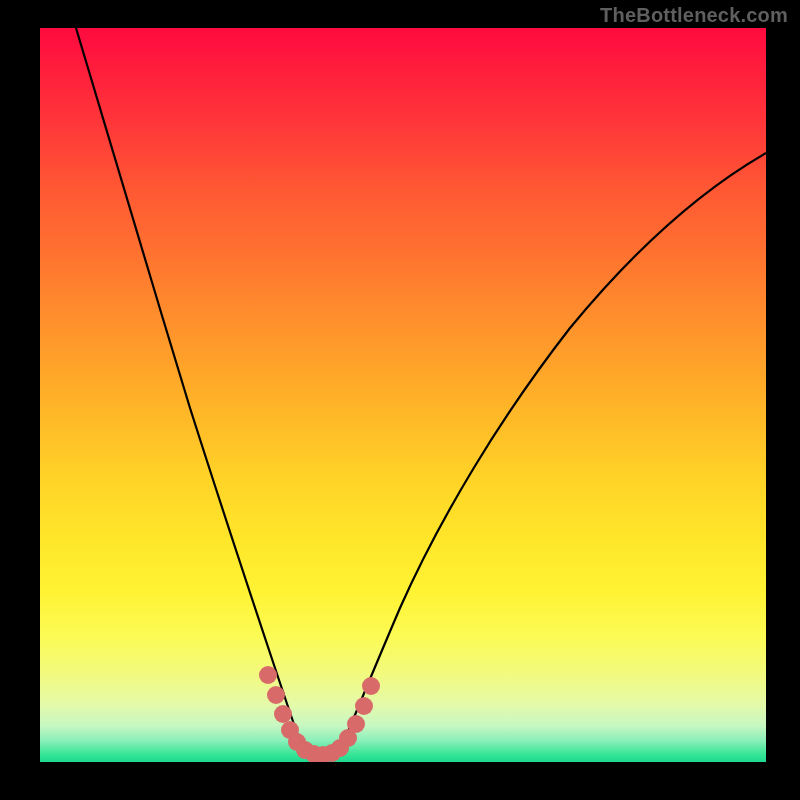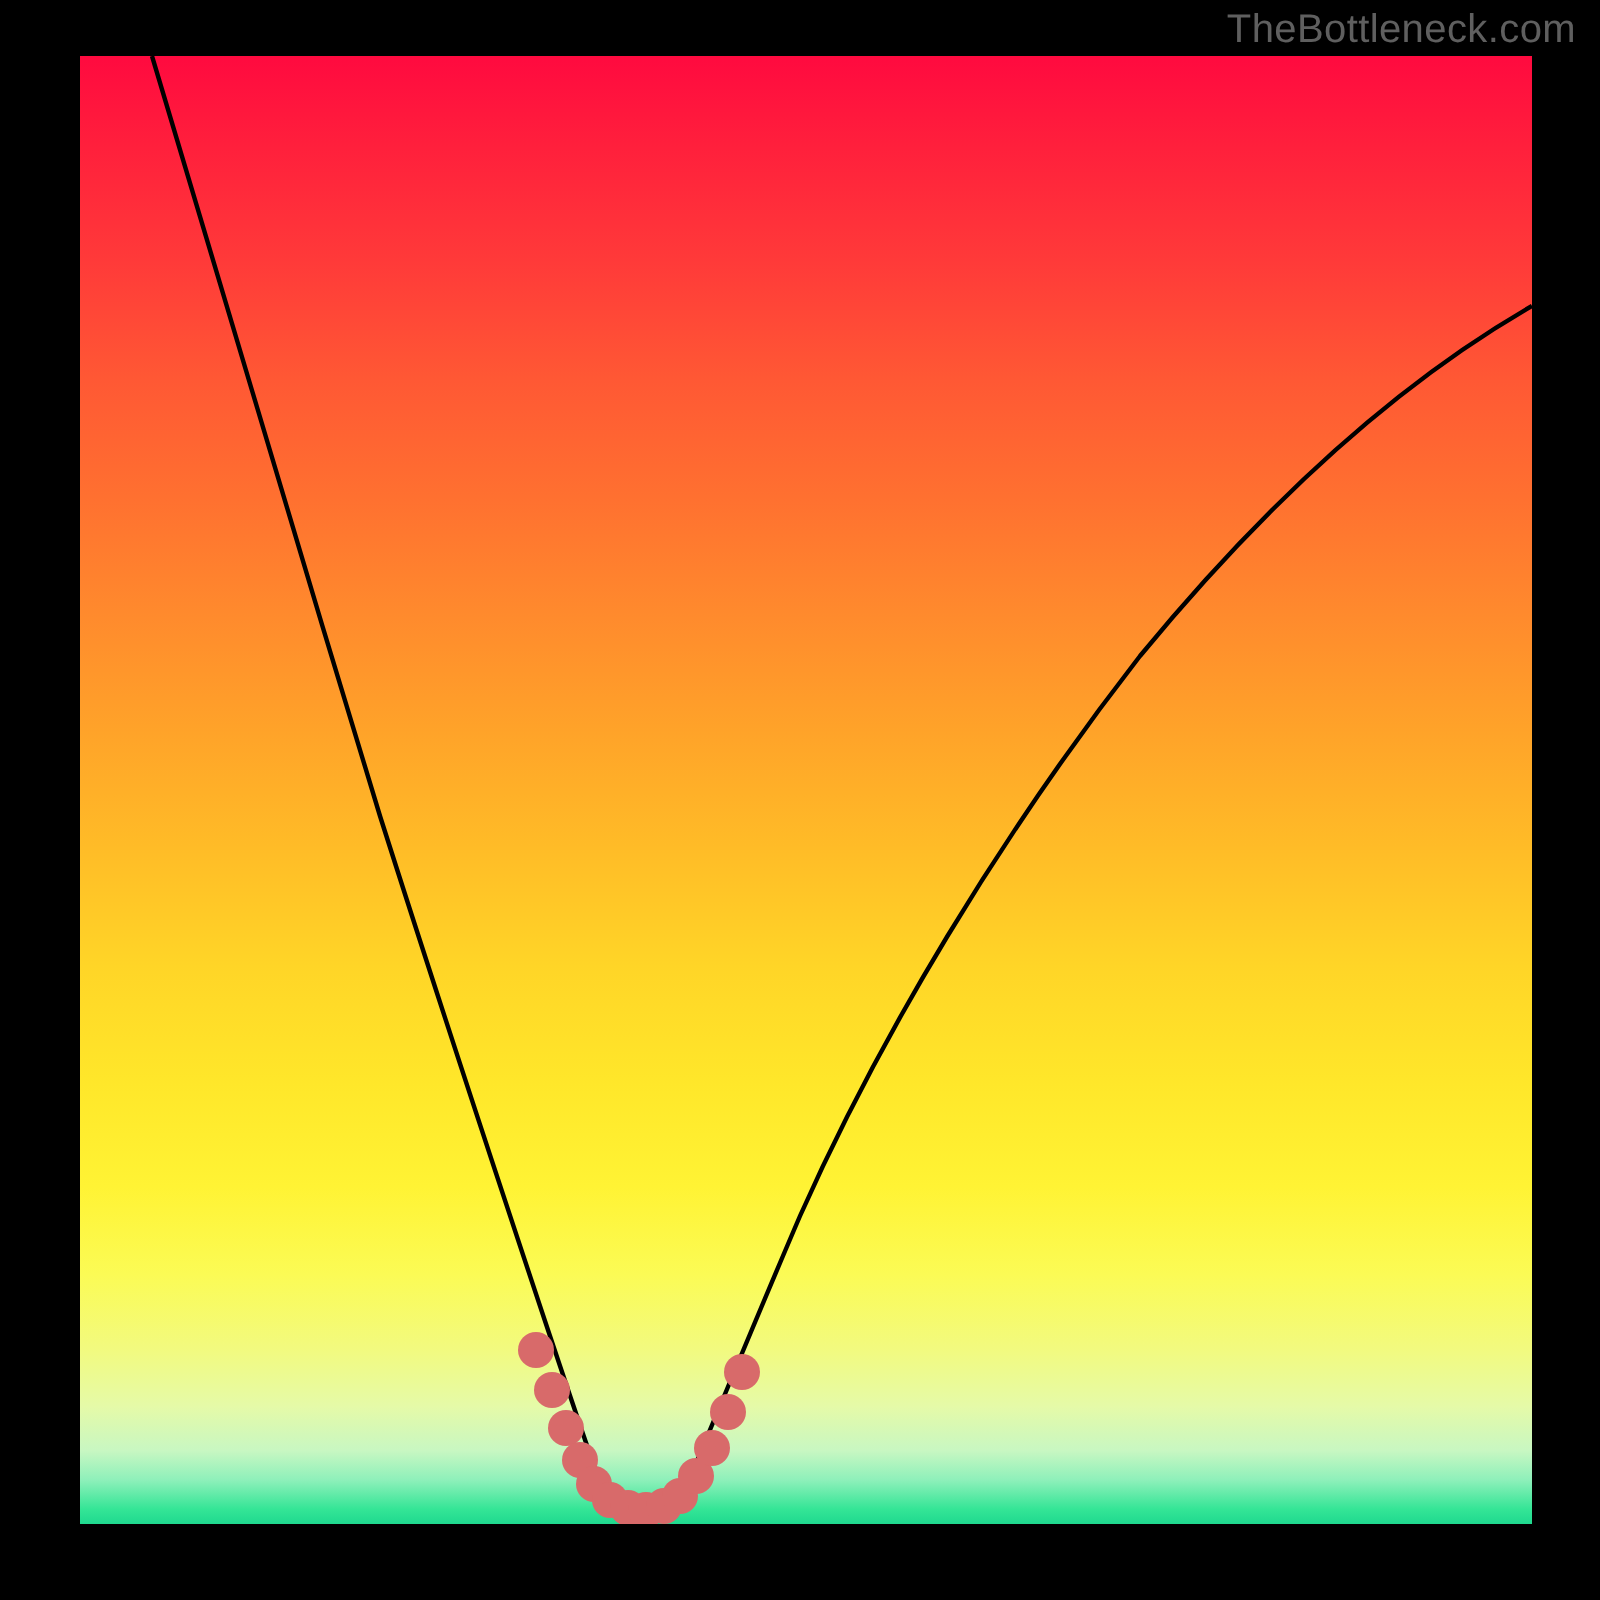"TheBottleneck.com" .watermark { font-weight: 400 -> 700 }
